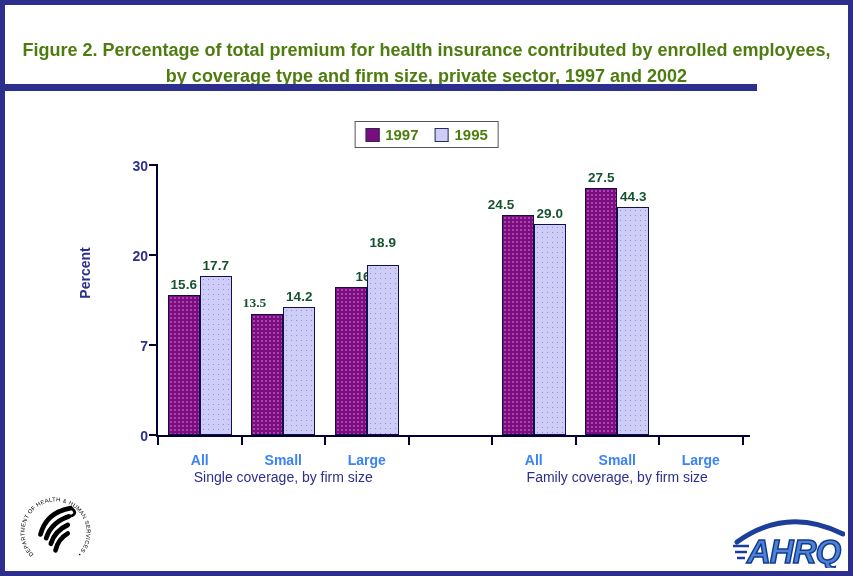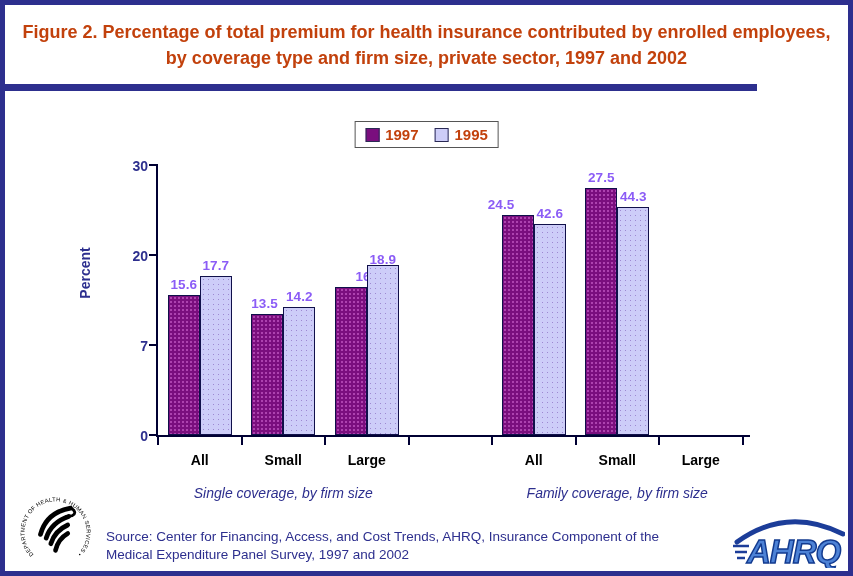"Figure 2. Percentage of total" .title { color: #c2410c -> #4d7c0f; margin: 14px 6px 0 6px -> 32px 6px 0 6px }
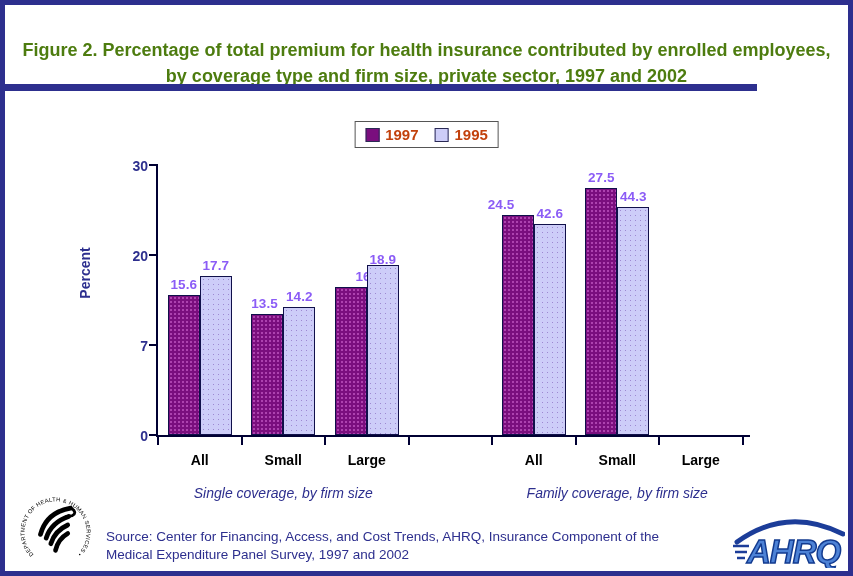"1997" .legend-label { color: #c2410c -> #4d7c0f }
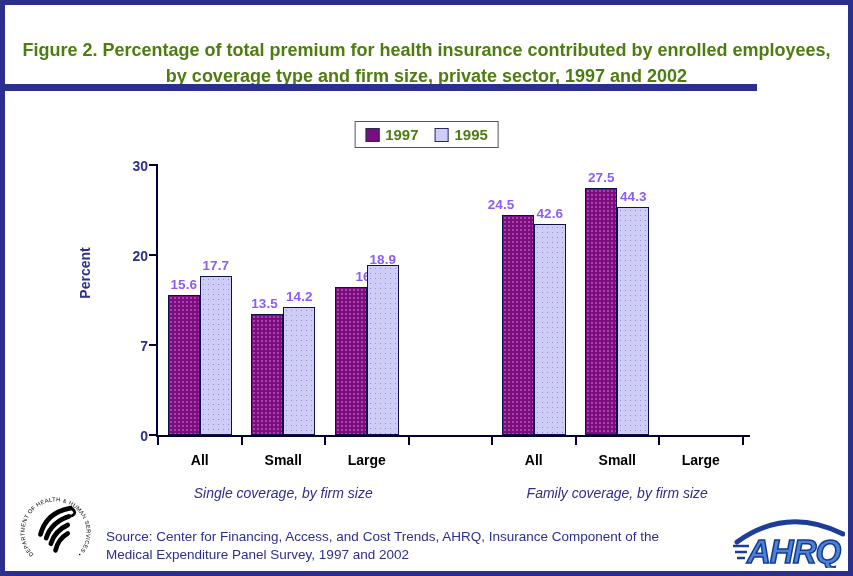"27.5" .bar-value { color: #8b5cf6 -> #14532d }
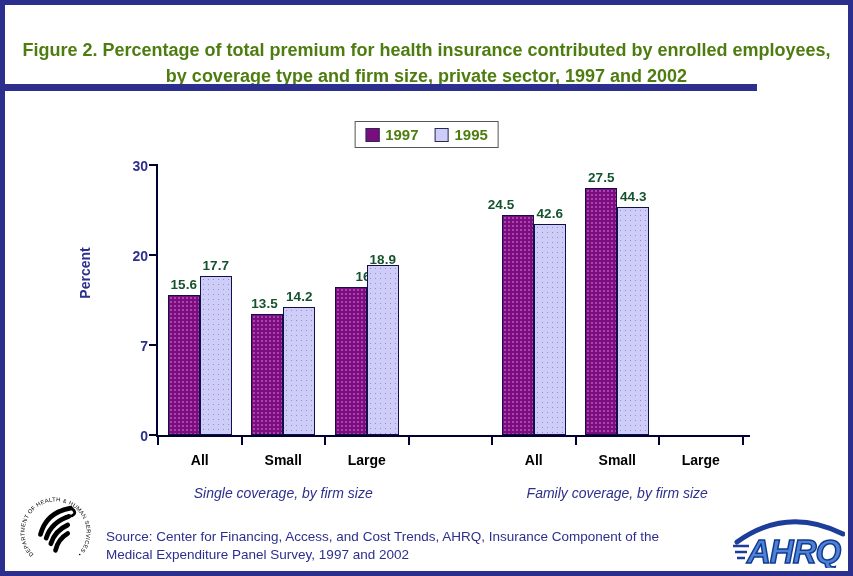"42.6" div.bar-value { text: 42.6 -> 29.0 }
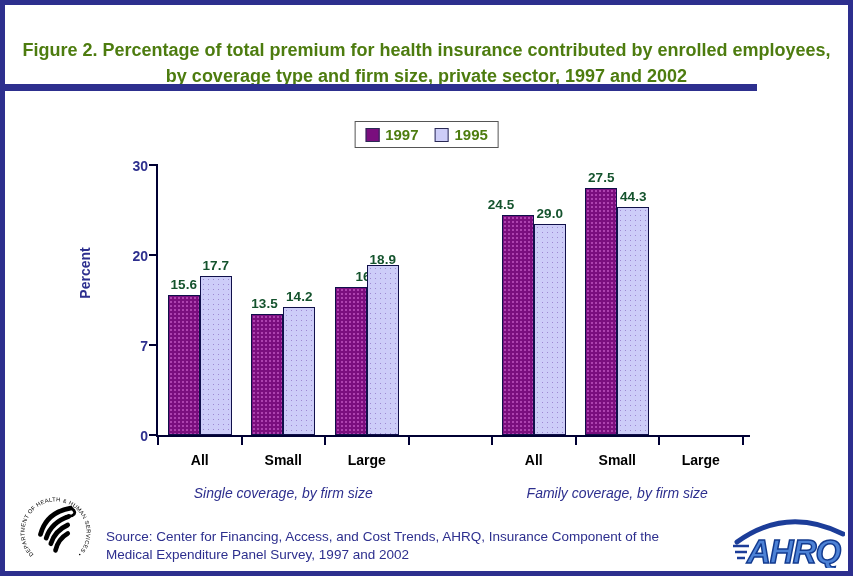"18.9" div.bar-value { bottom: 168px -> 185px }
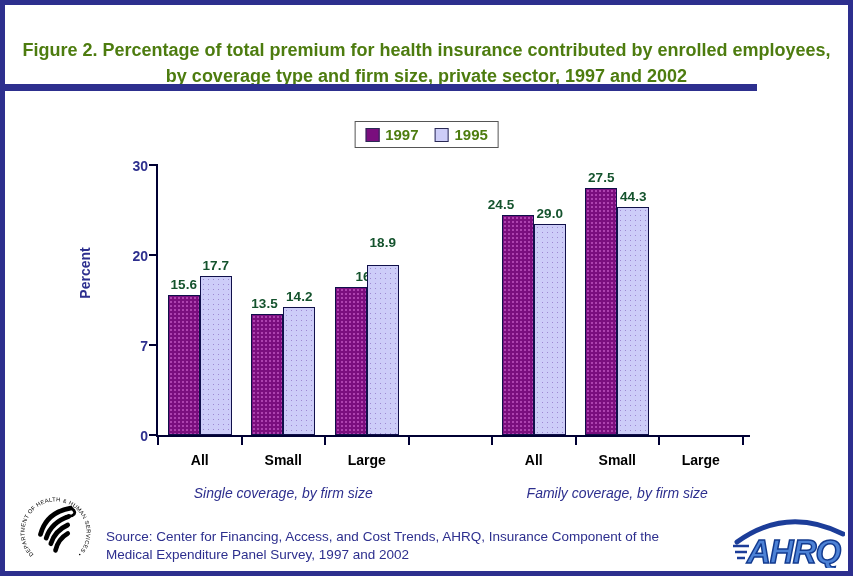"13.5" div.bar-value { font-family: none -> Liberation Serif, serif; left: 23px -> 13px }
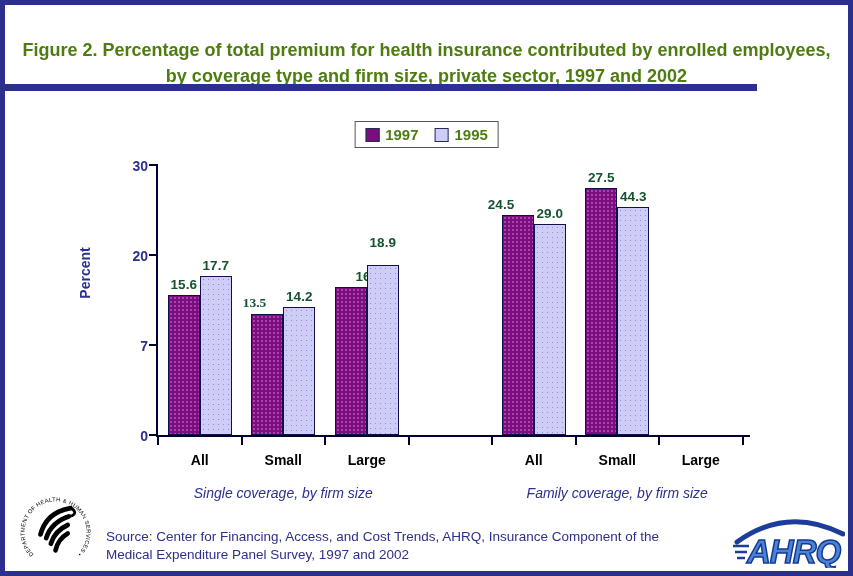"All" .cat-label { color: #000000 -> #3b82f6 }
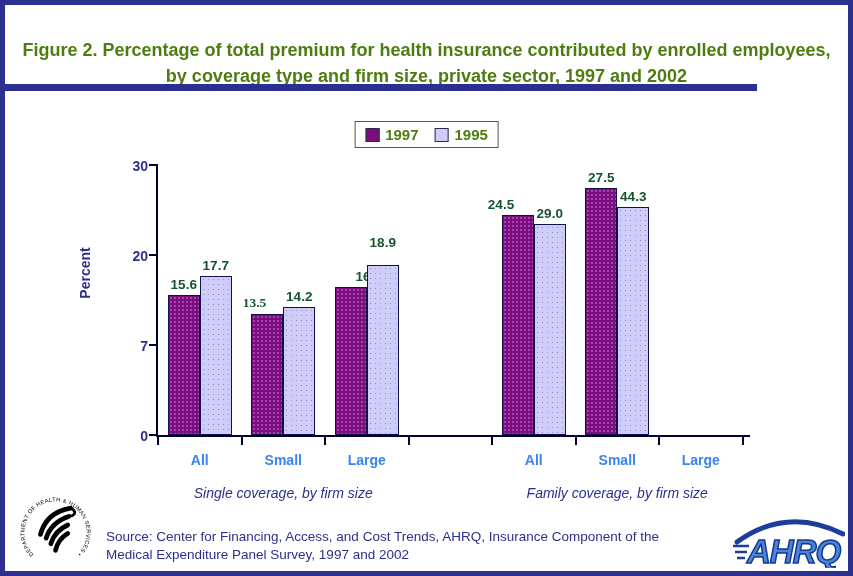"Single coverage, by firm size" .grouplabels { font-style: italic -> none; top: 480px -> 464px }
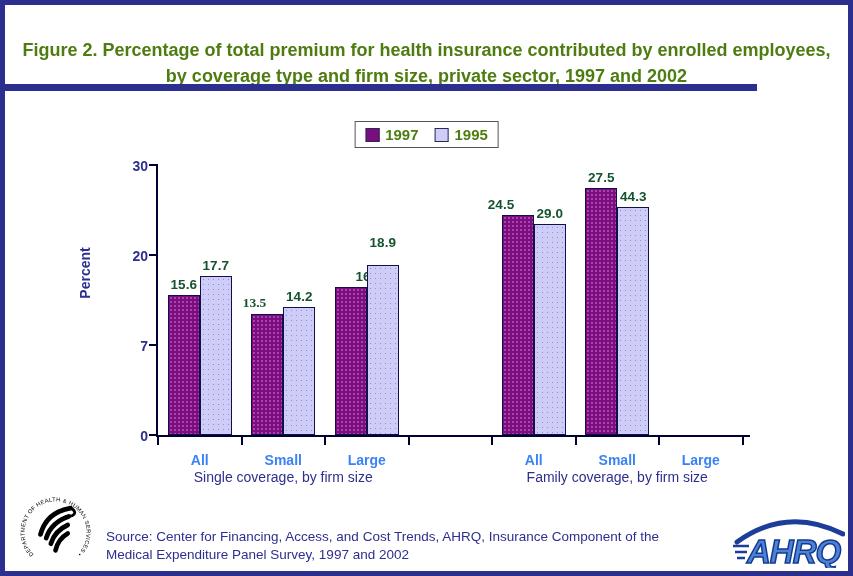"Source: Center for Financing, Access," div.source { html: <div> <div>Source: Center for Financing, Access, and Cost Trends, AHRQ, Insurance Component of the</div> <div>Medical Expenditure Panel Survey, 1997 and 2002</div> </div> -> none }
